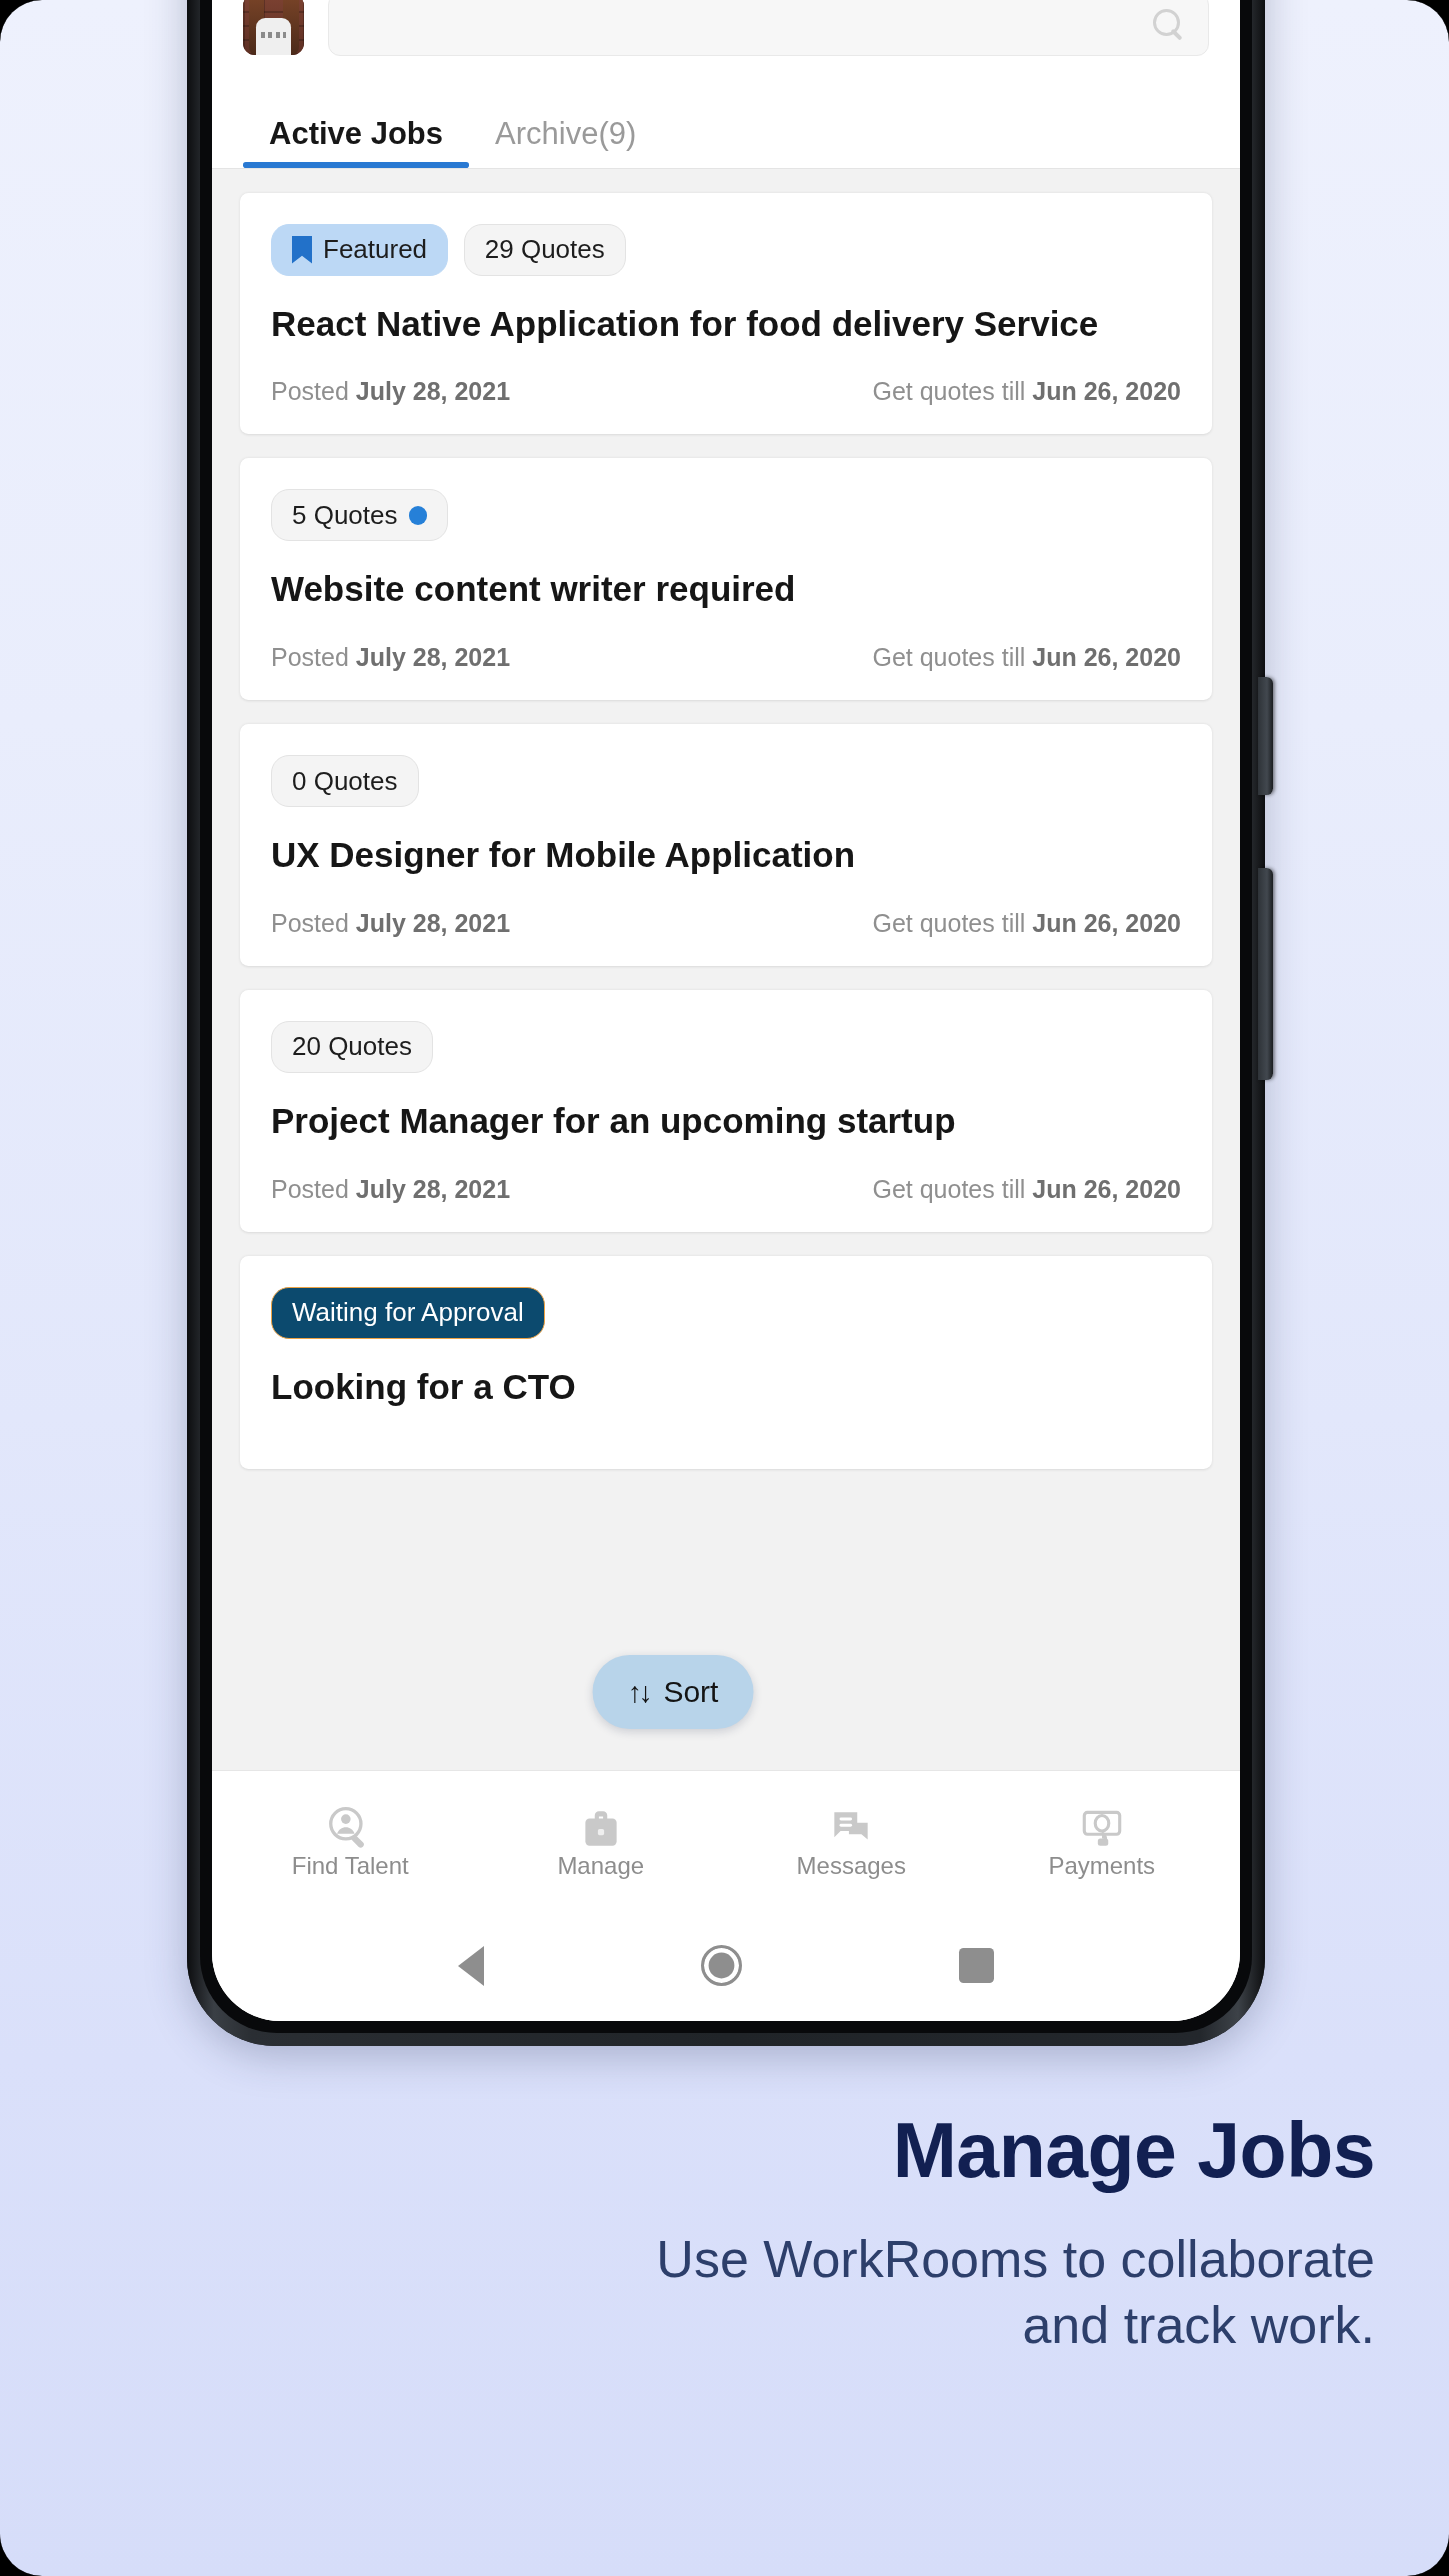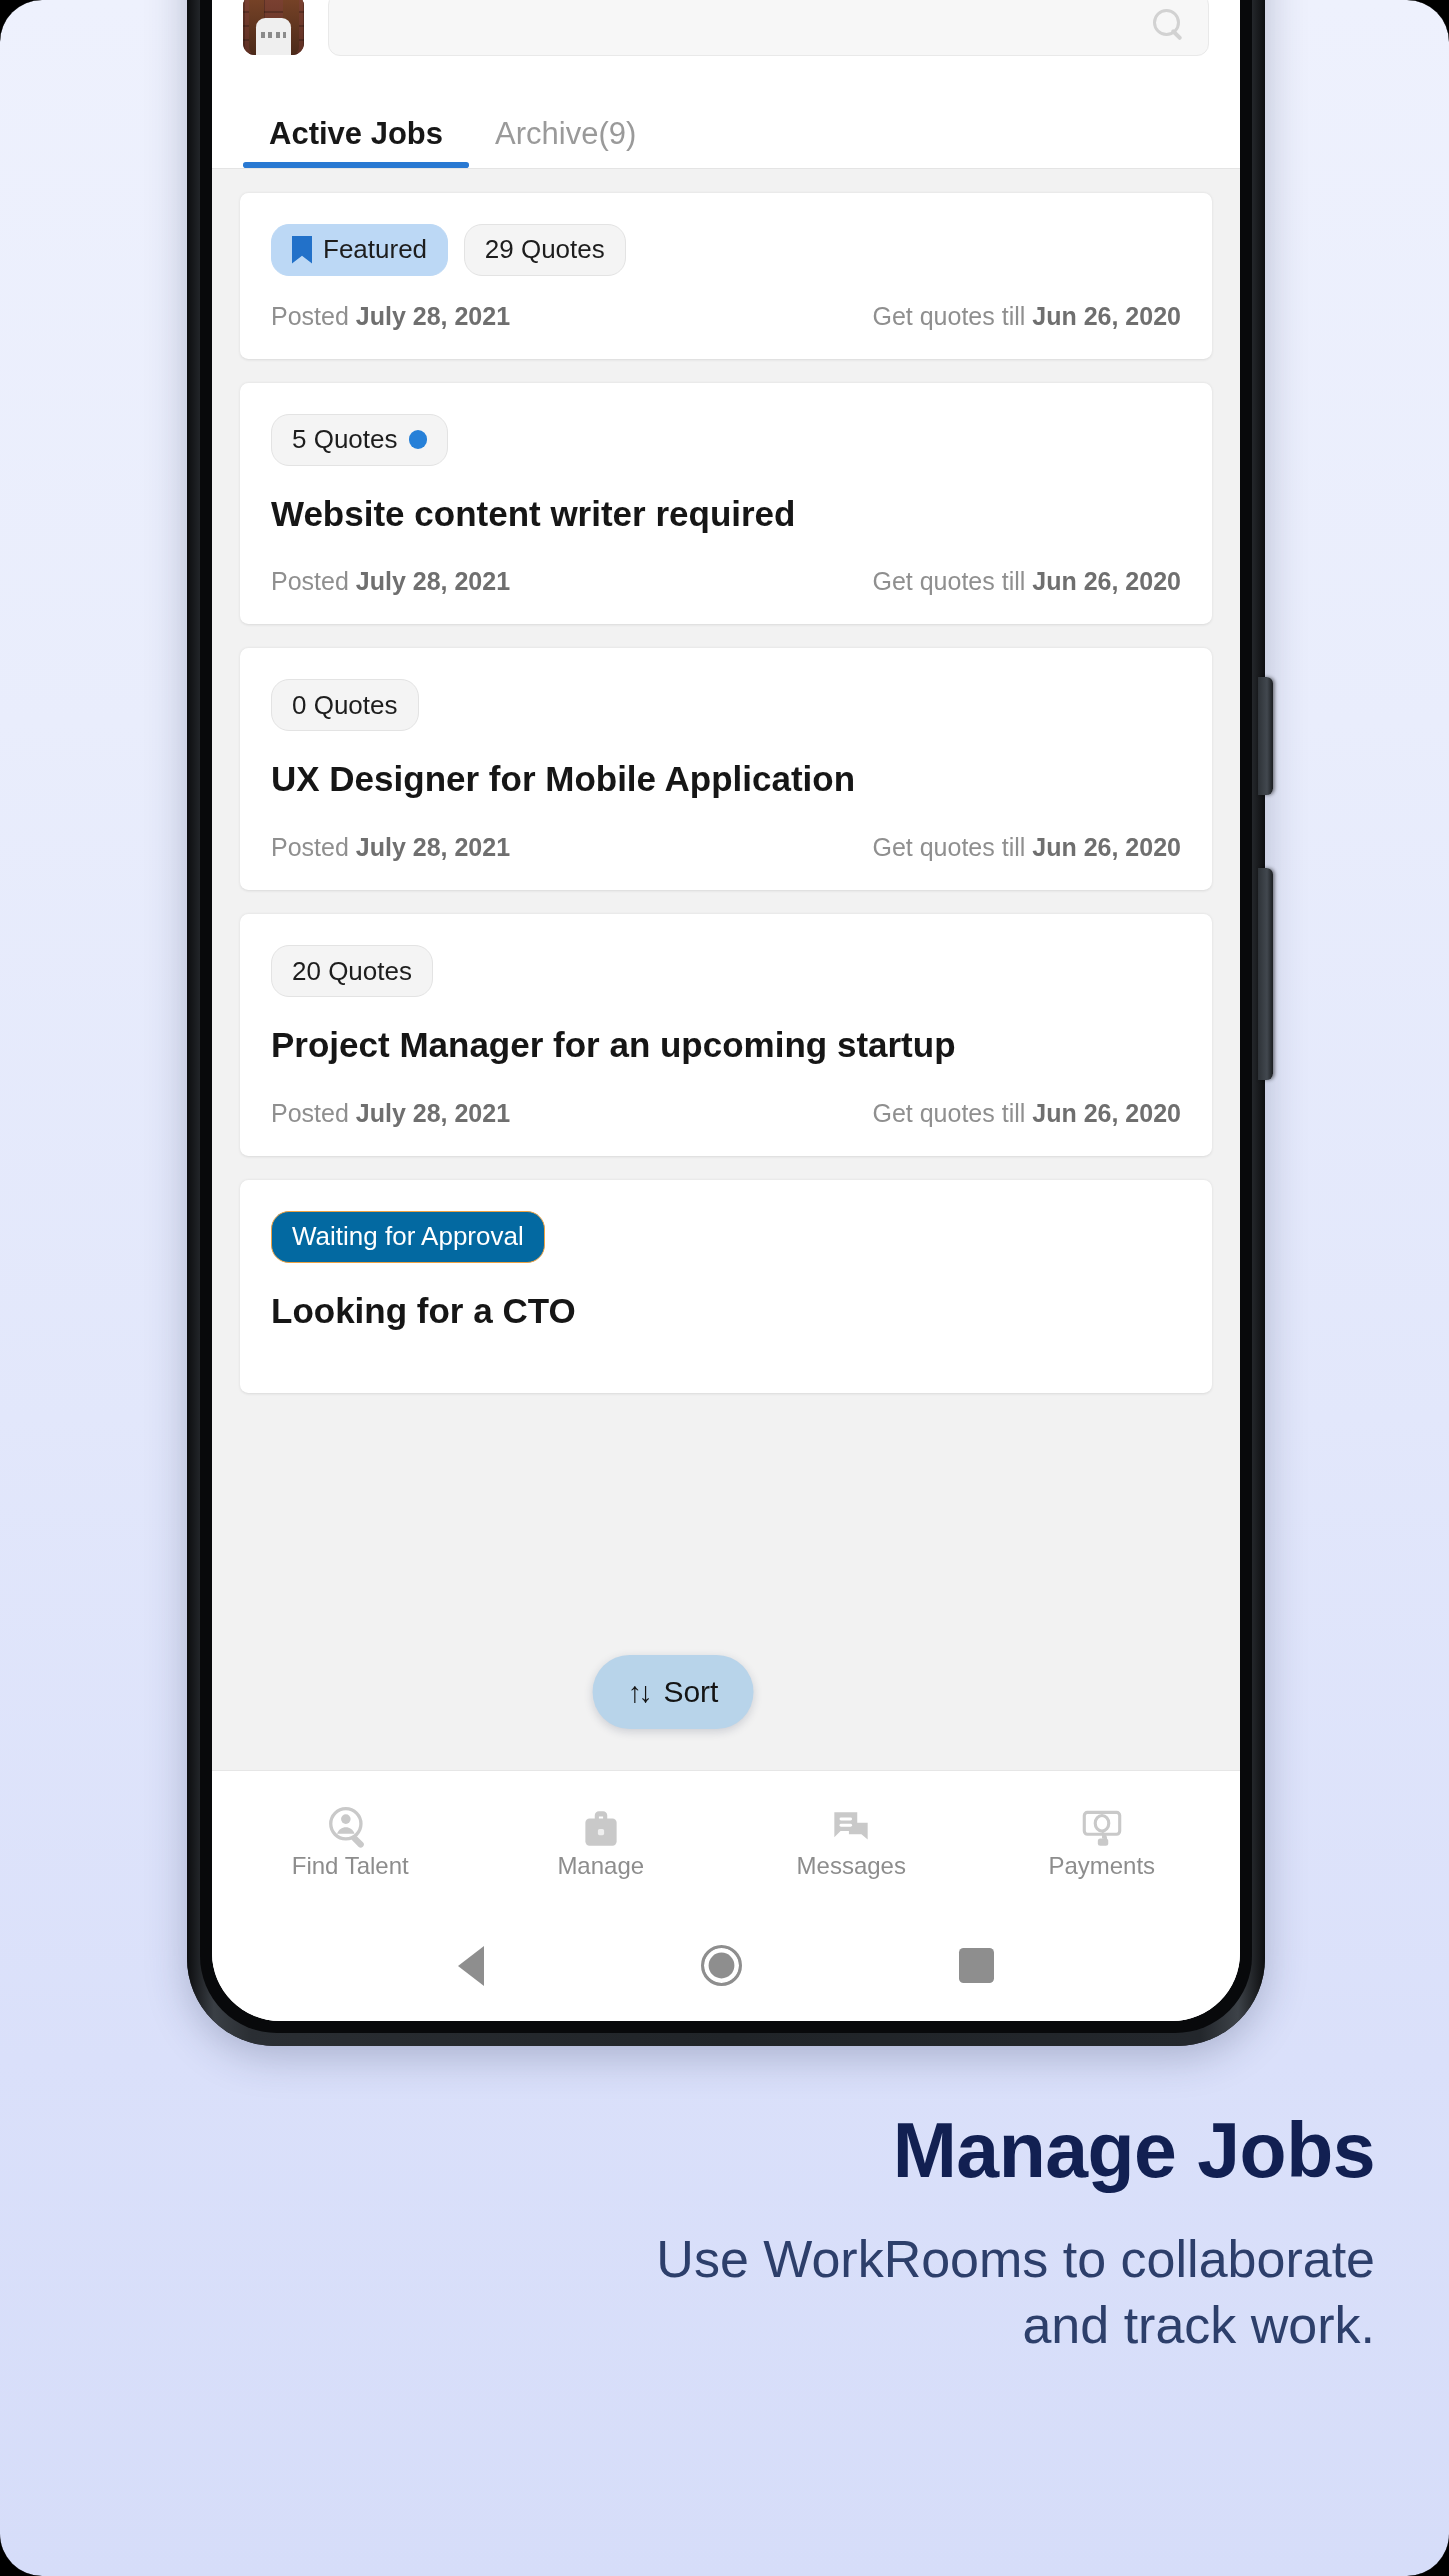"React Native Application for food" div.job-title { html: none -> <div>React Native Application for food delivery Service</div> }
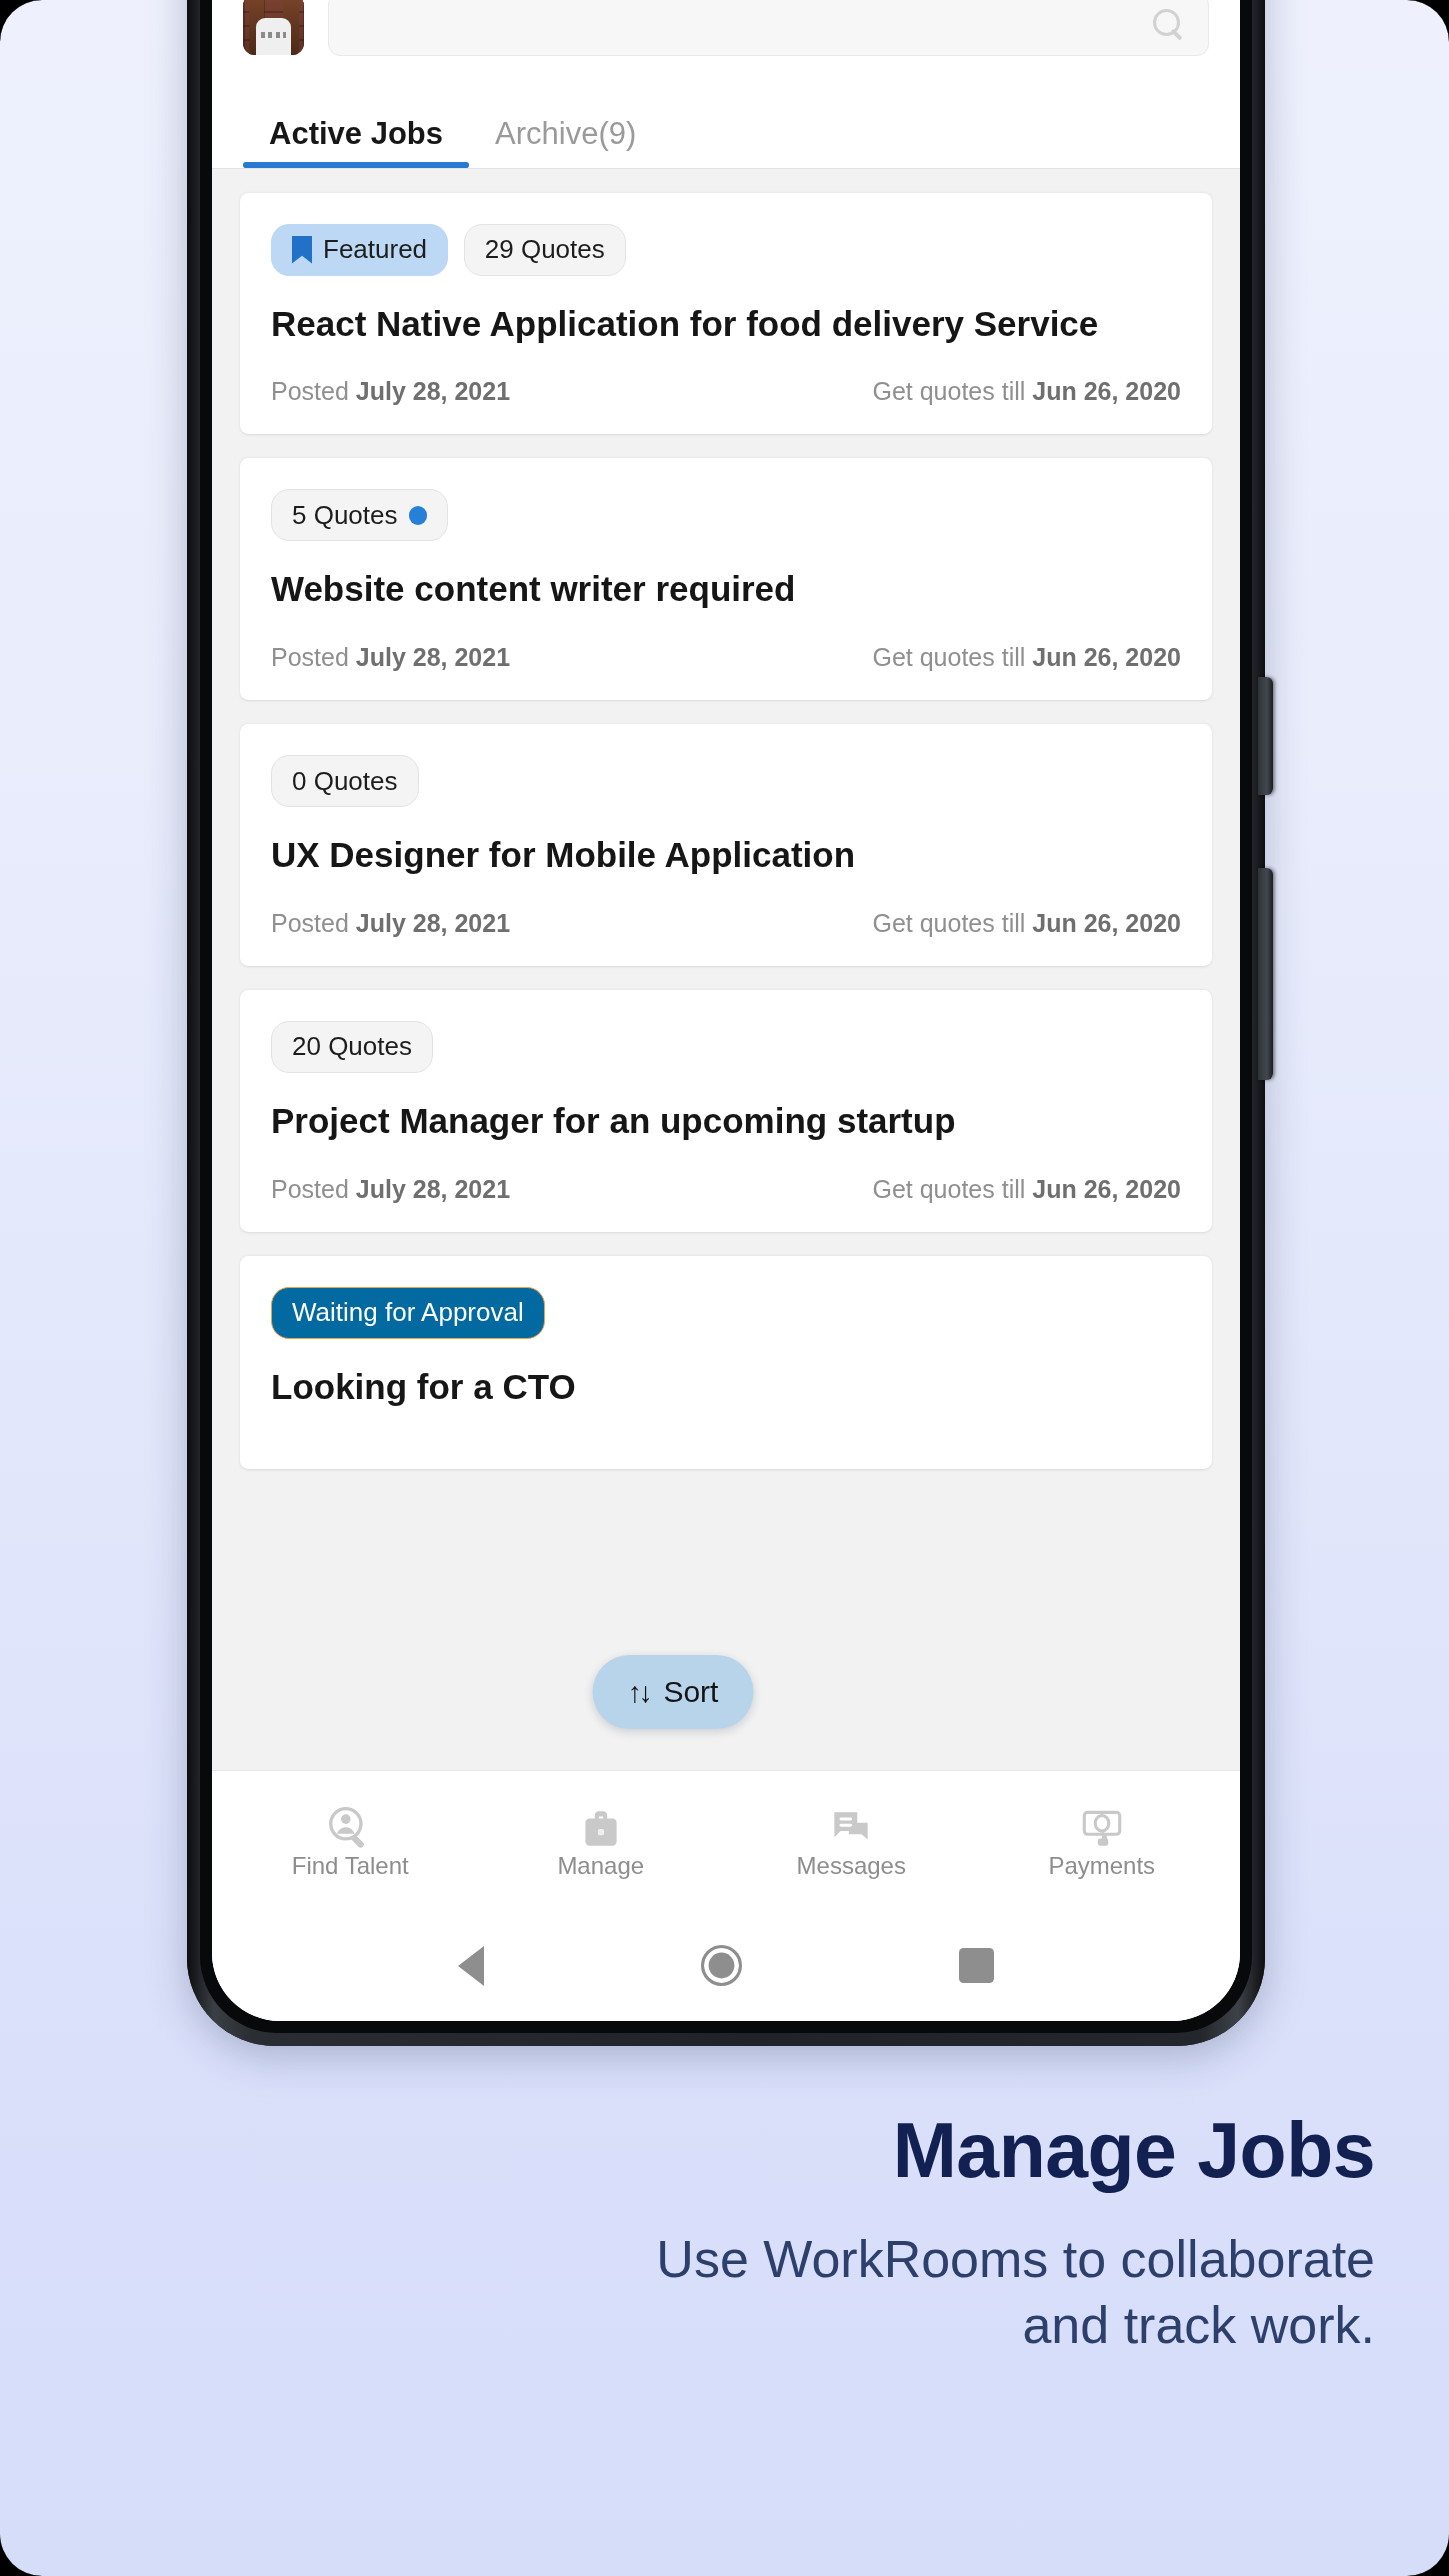"Waiting for Approval" .badge.status { background: #0369a1 -> #0c4a6e }
